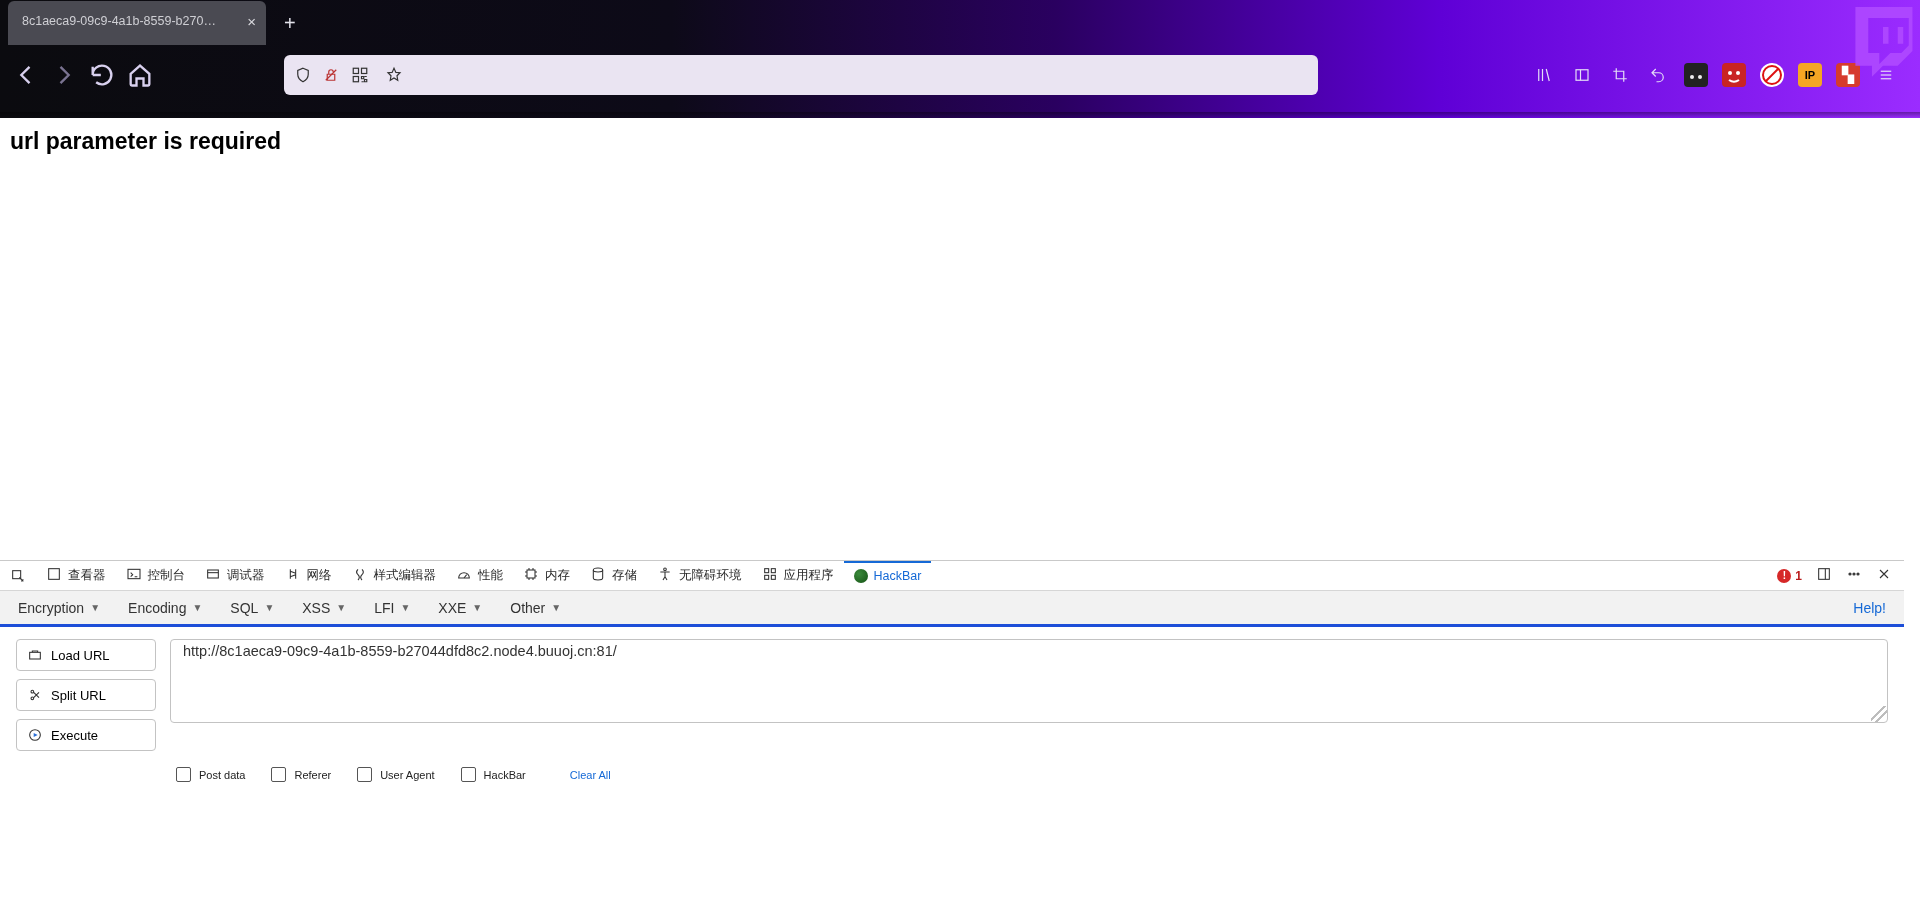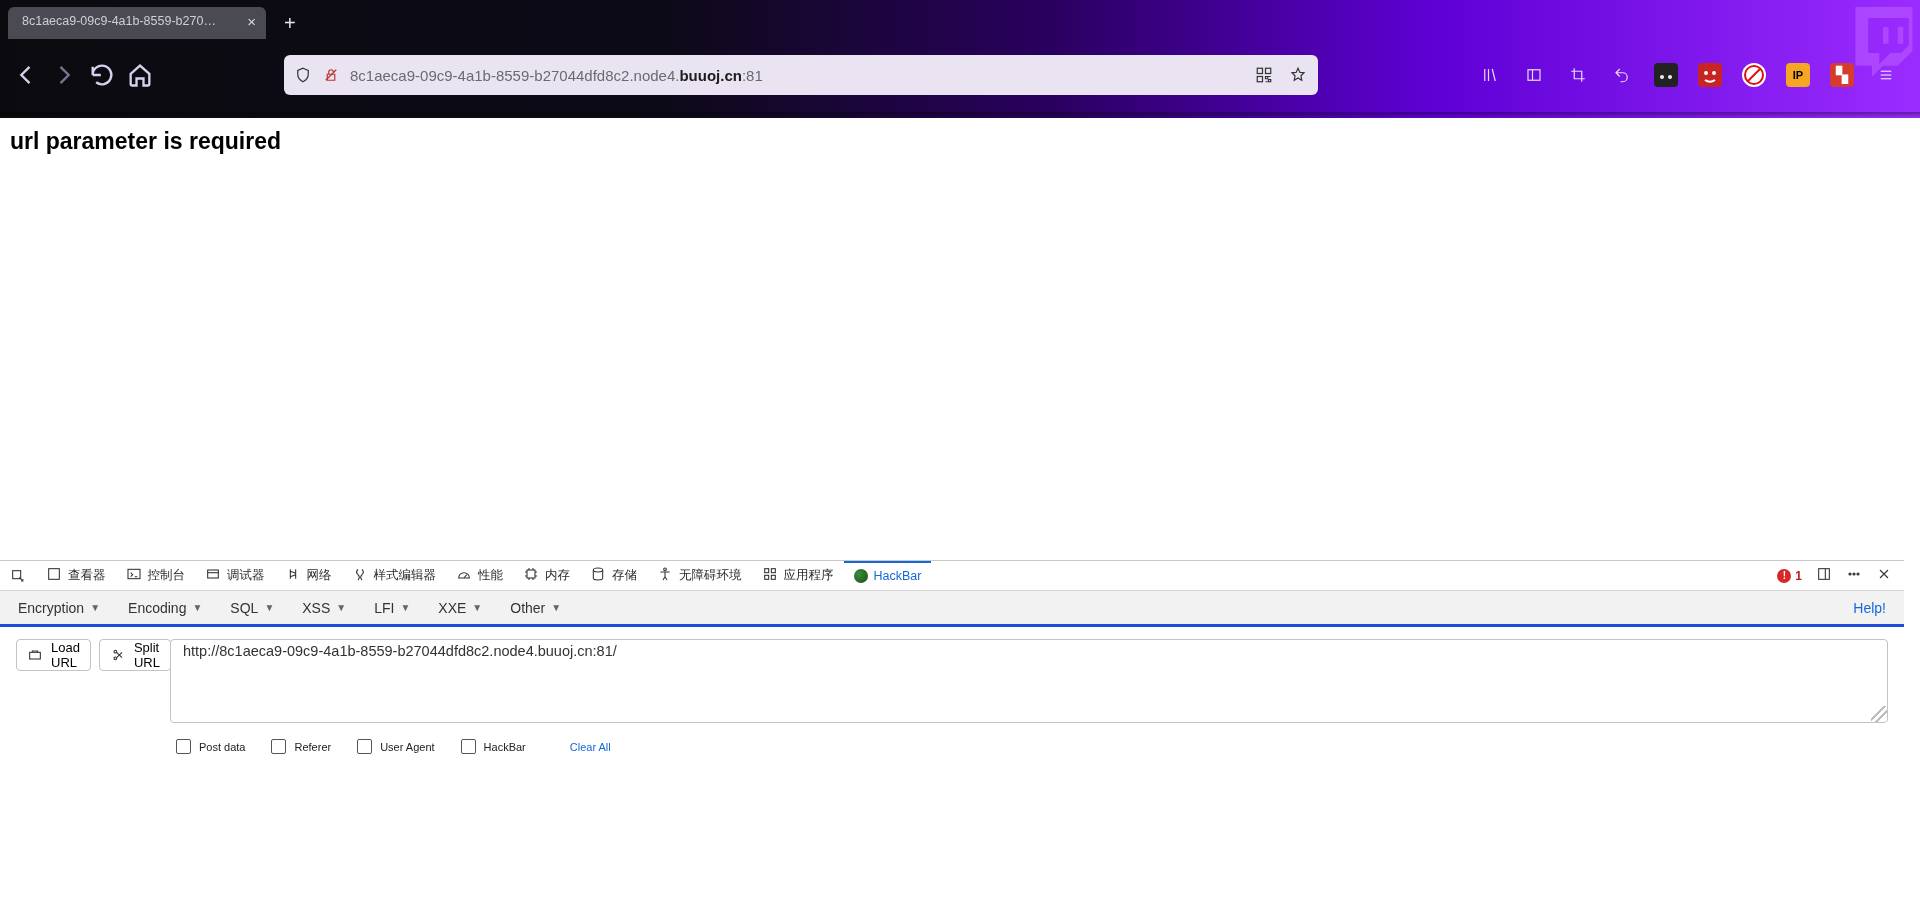"8c1aeca9-09c9-4a1b-8559-b270…" .tab { height: 32px -> 44px }
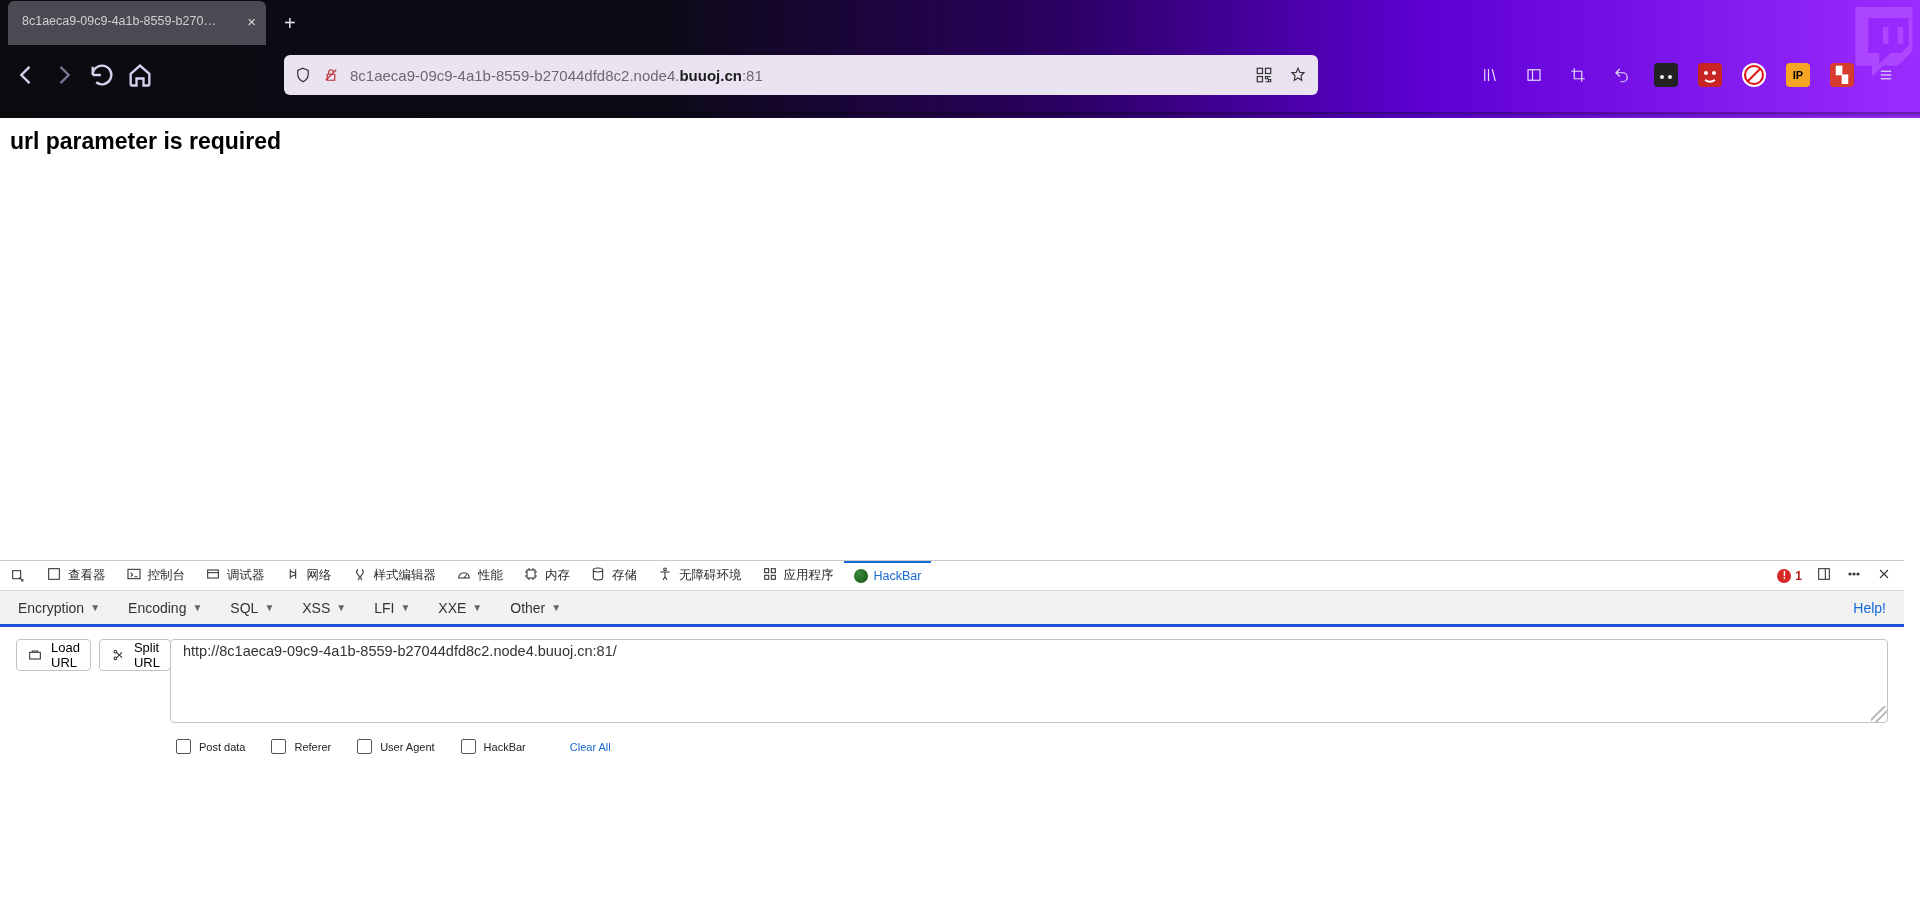"8c1aeca9-09c9-4a1b-8559-b27044dfd8c2.nod" span.urltext { html: <span> <span>8c1aeca9-09c9-4a1b-8559-b27044dfd8c2.node4.</span><b>buuoj.cn</b><span>:81</span> </span> -> none }
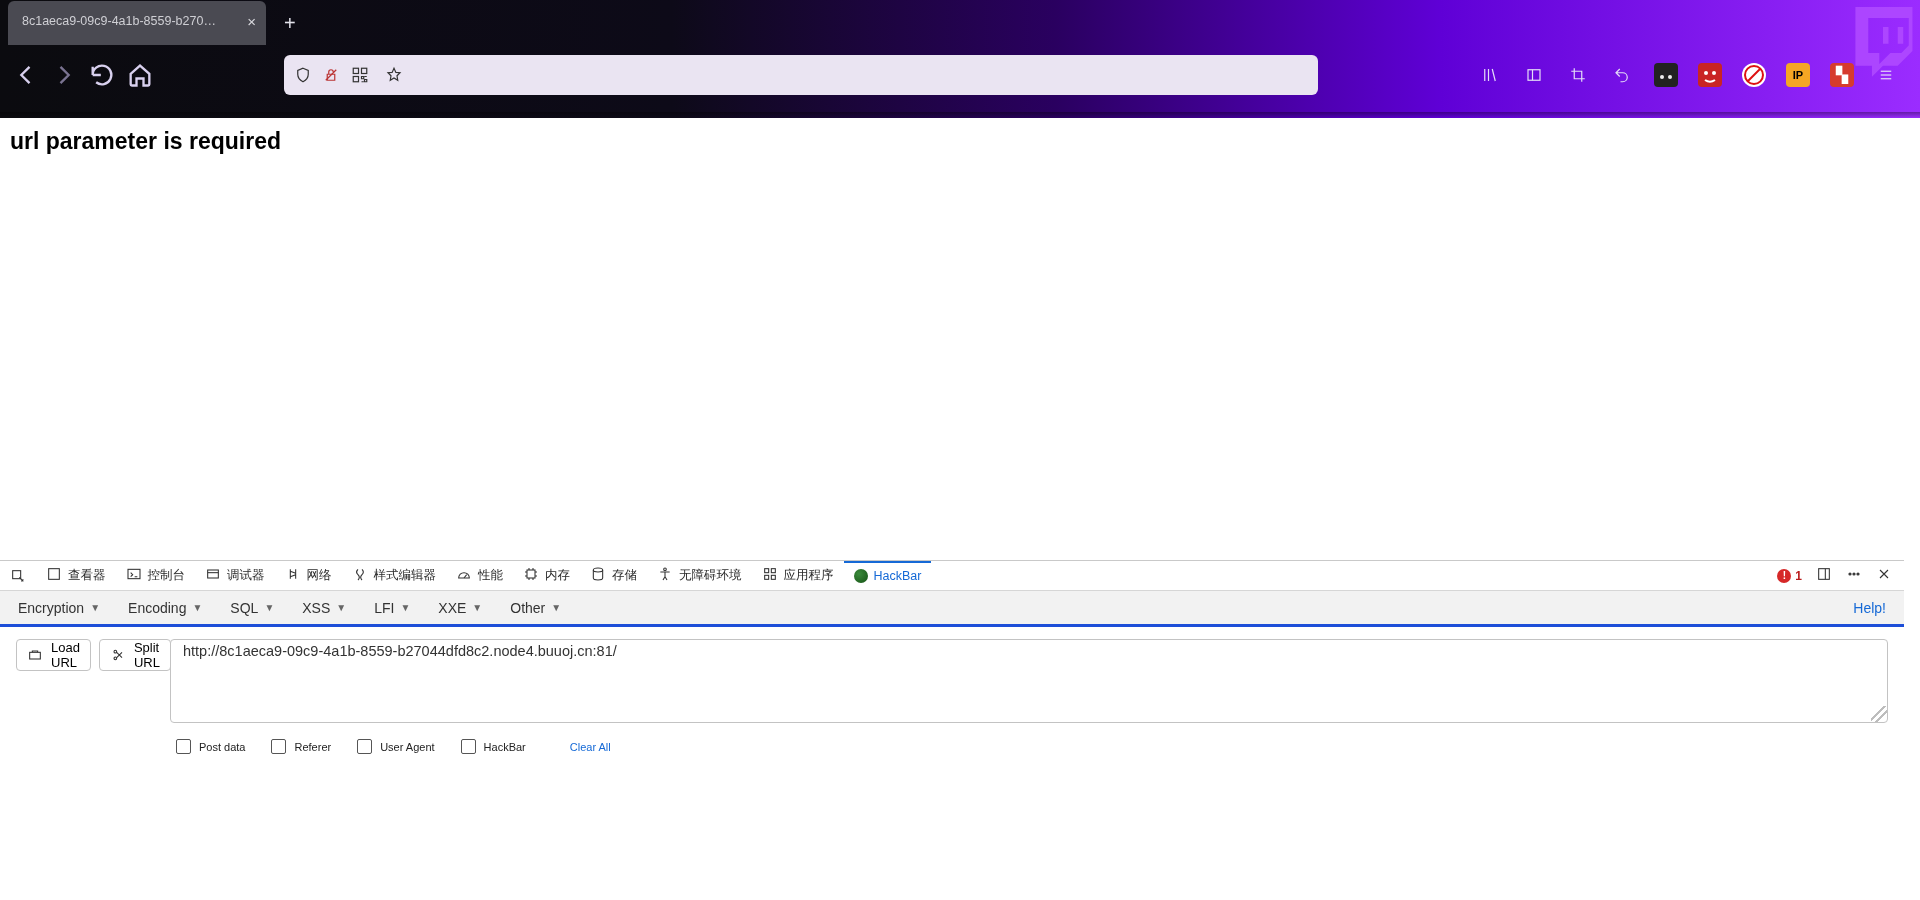"IP" .ext-row { gap: 20px -> 14px }
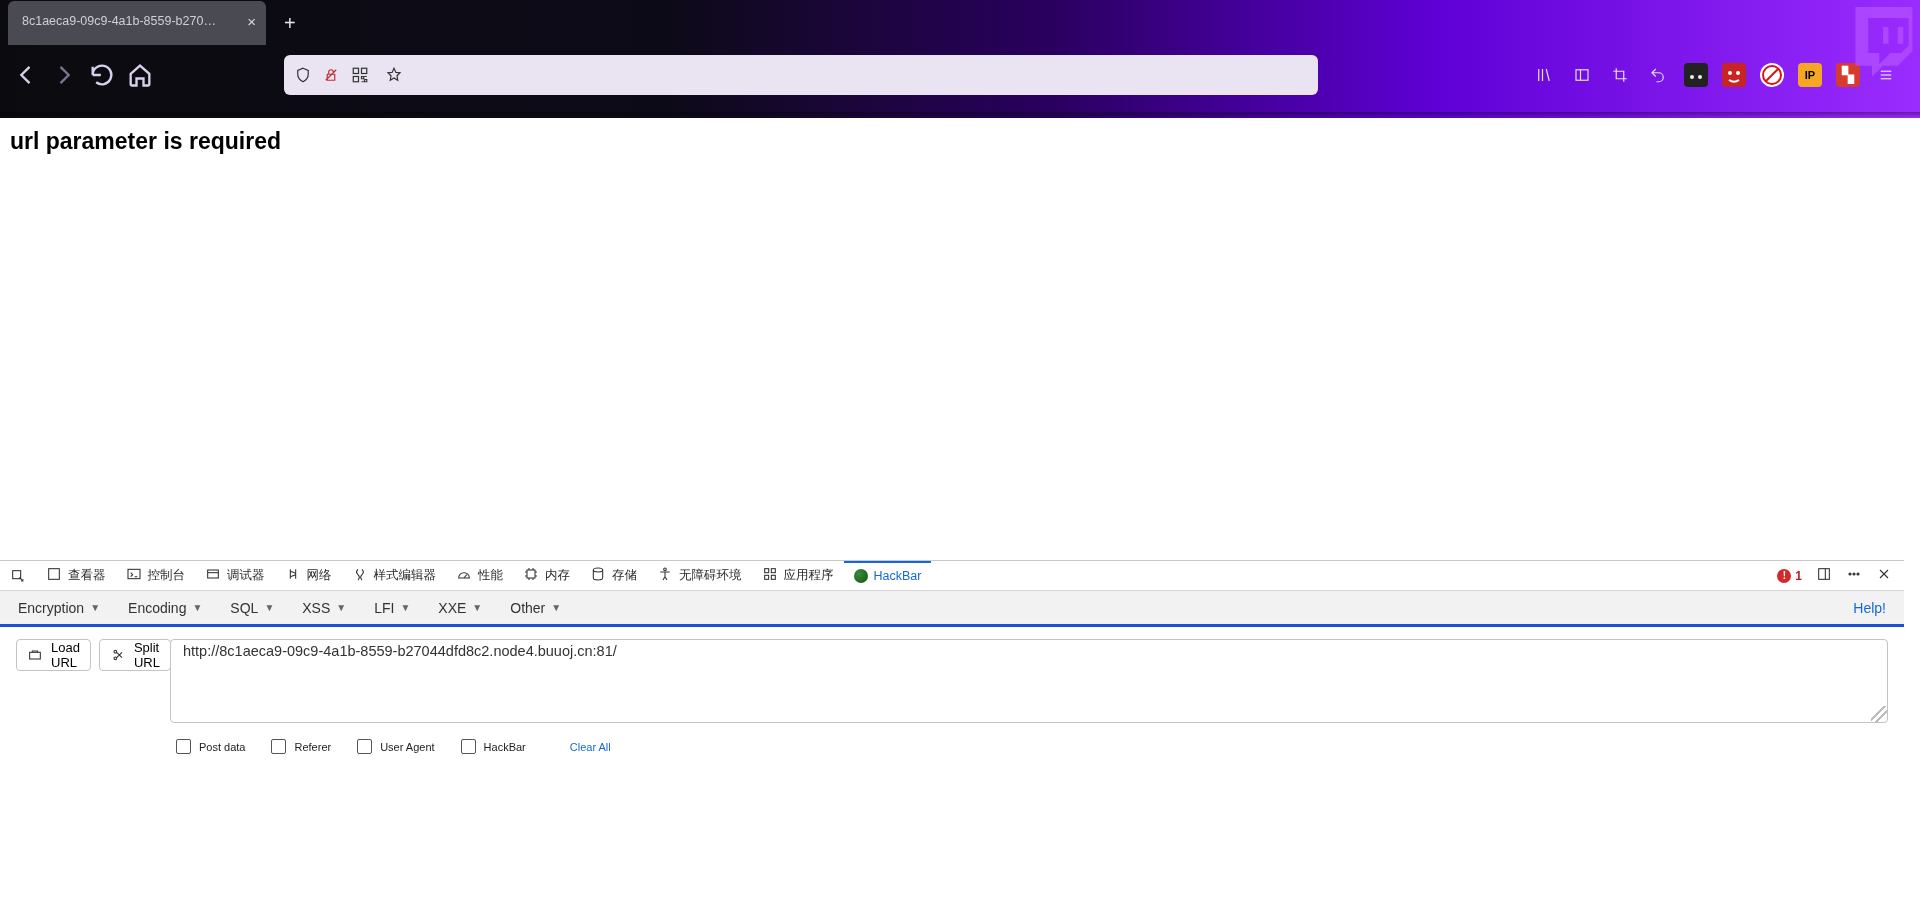"Load URL" .hb-btn-col { flex-direction: row -> column }
